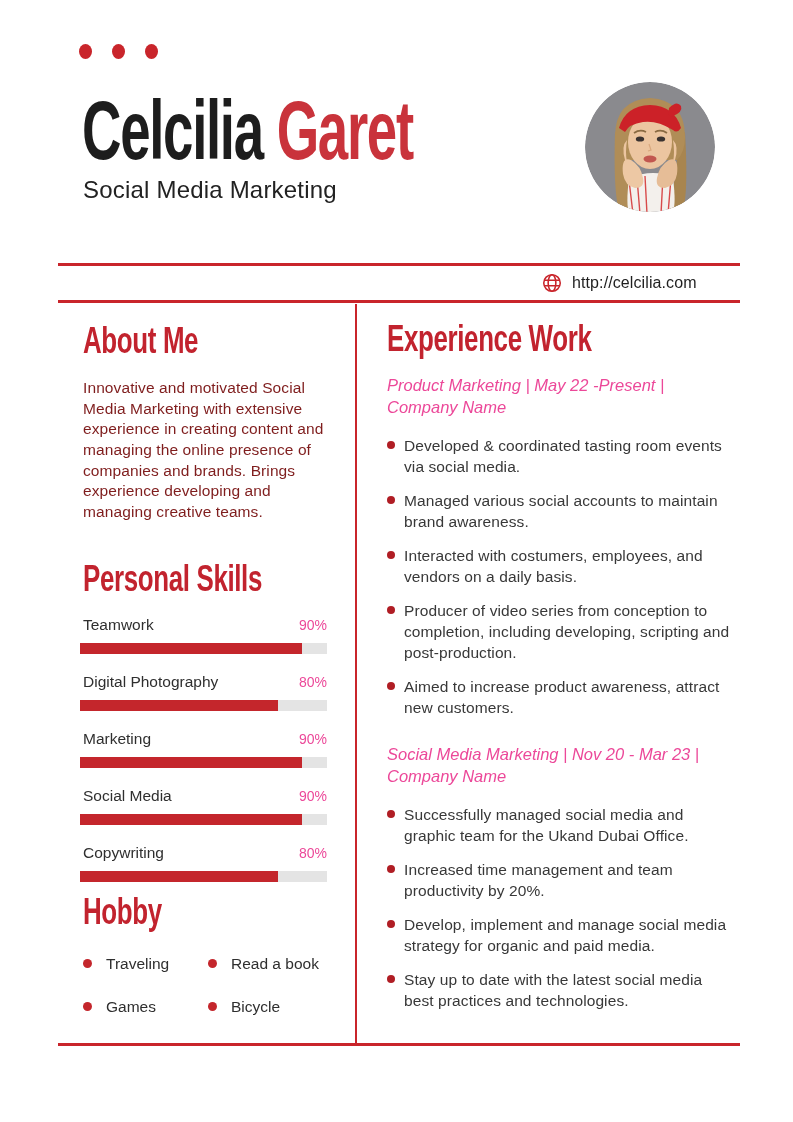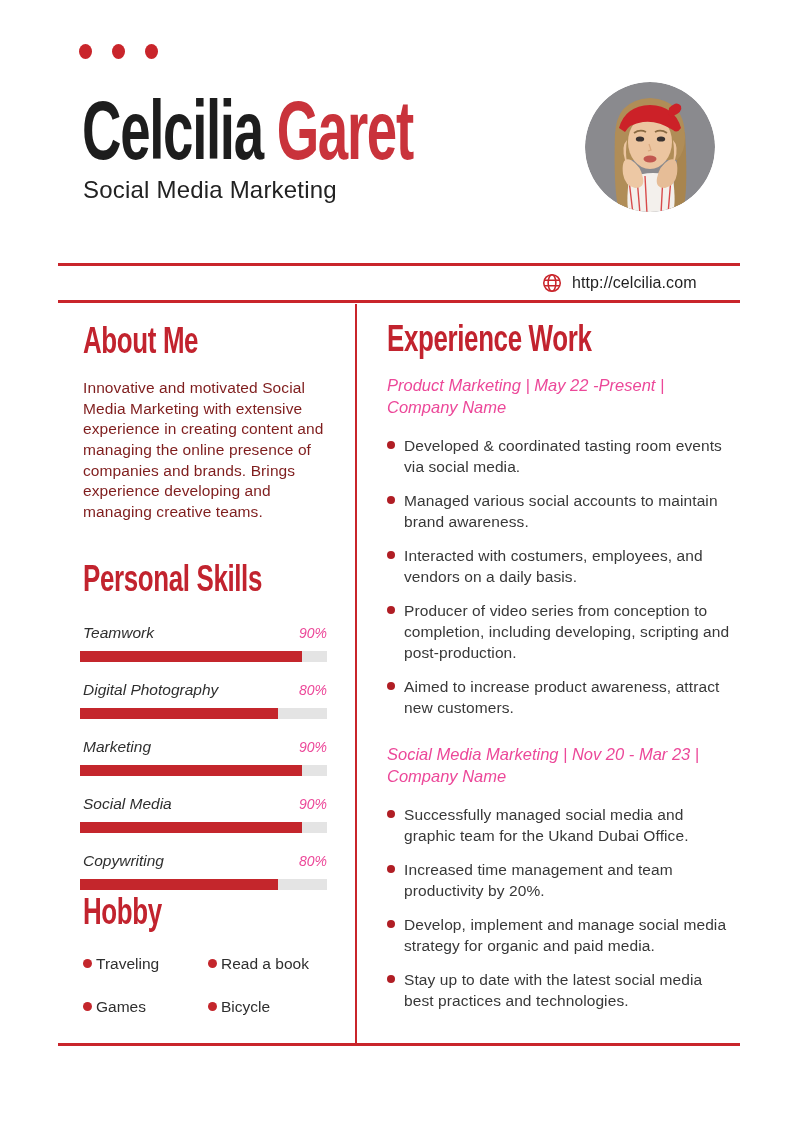"Teamwork" .skills-list { font-style: italic -> none; margin-top: 26px -> 18px }
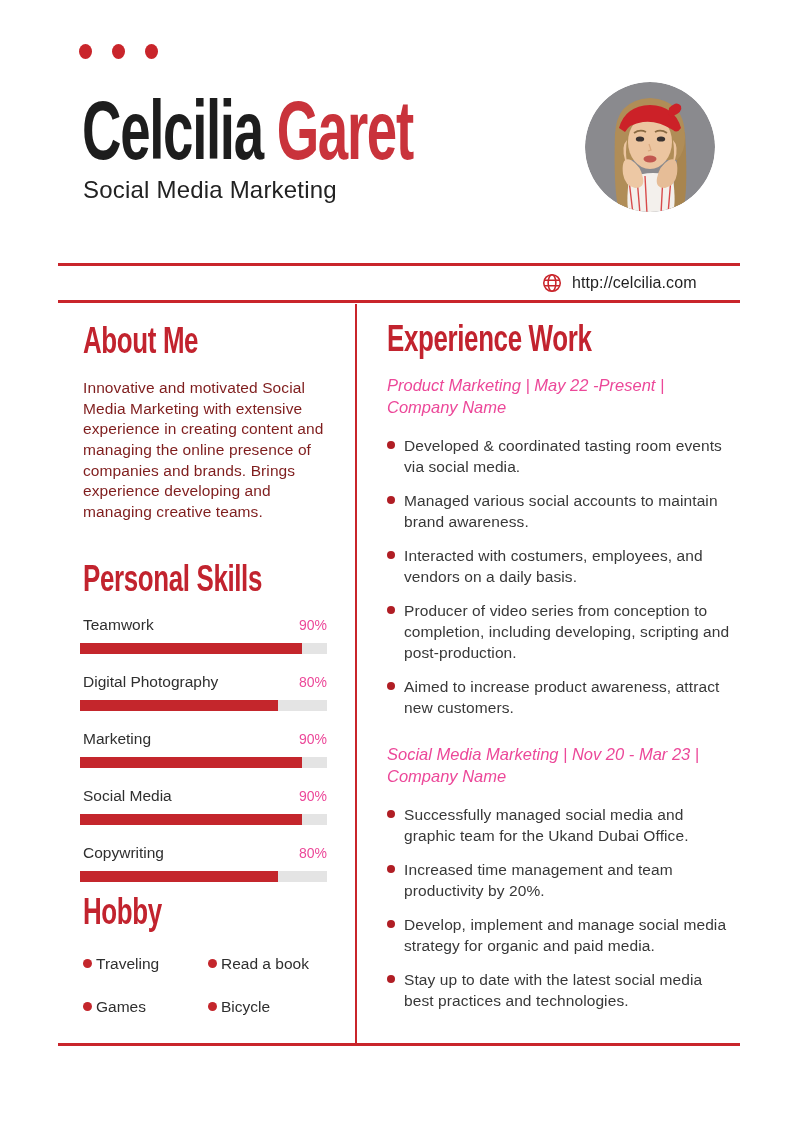"Traveling" .hobby-item { gap: 4px -> 14px }
